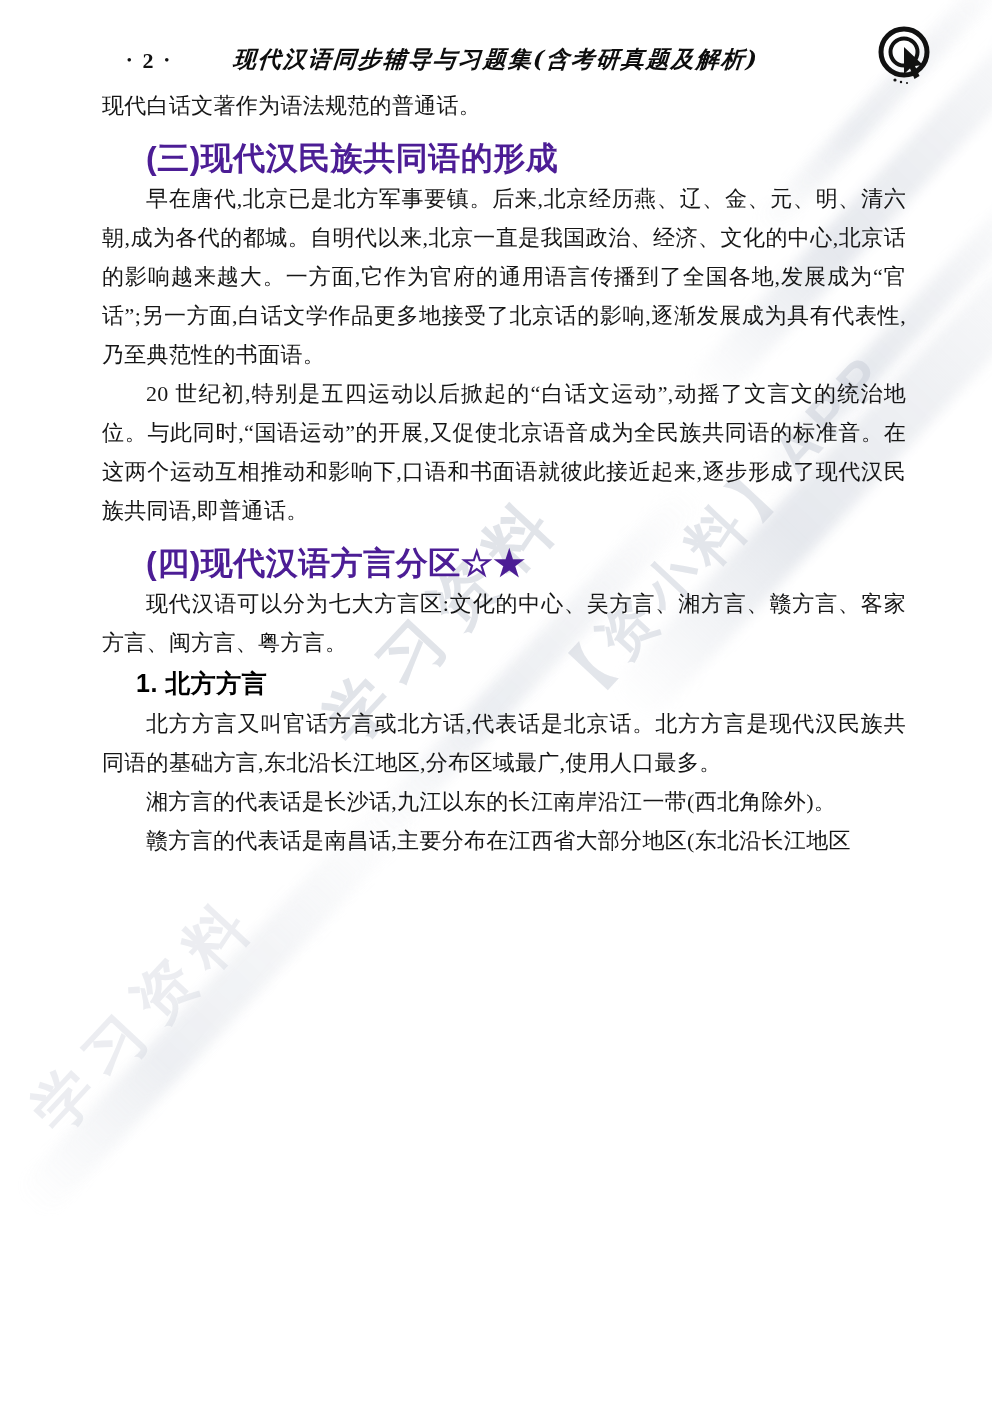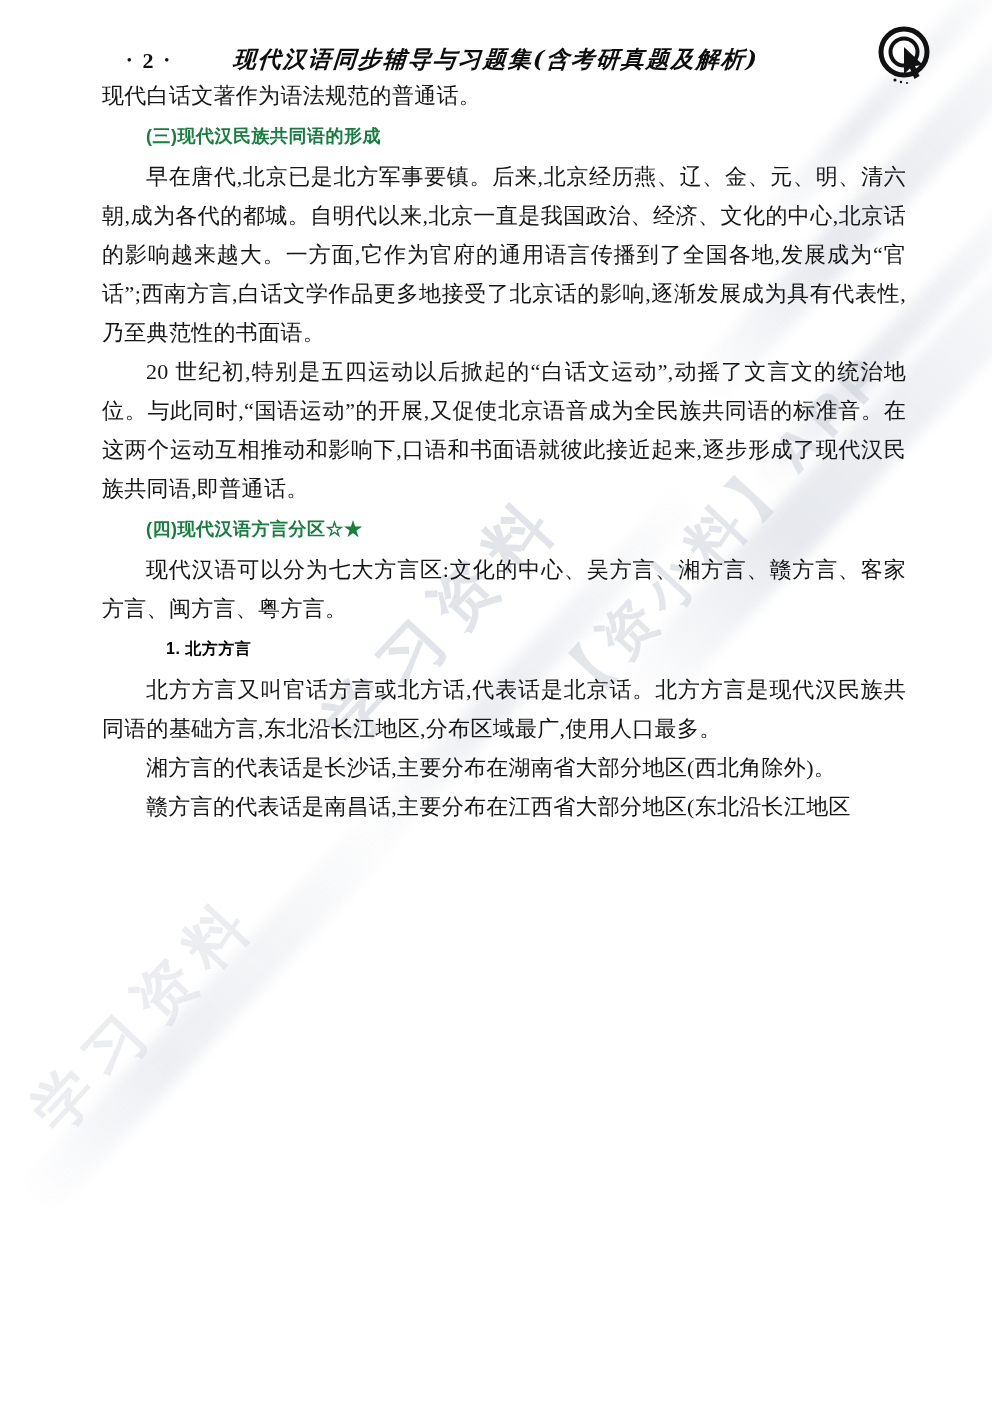"现代白话文著作为语法规范的普通话。" .content { top: 76px -> 86px }
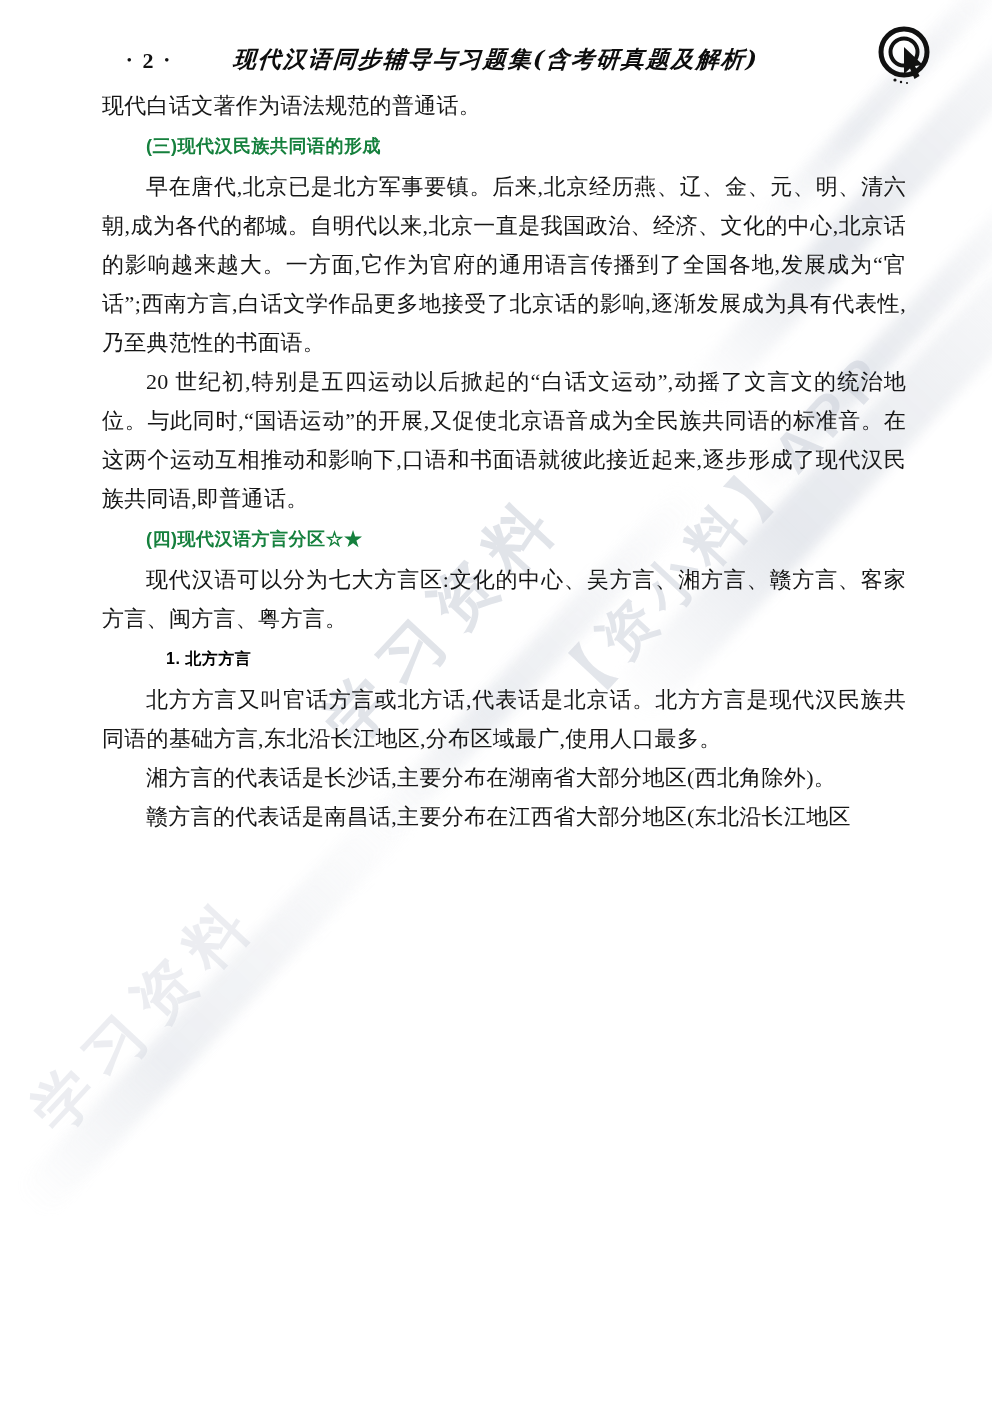"(三)现代汉民族共同语的形成" .h2 { color: #15803d -> #4c1d95; font-size: 18px -> 32px; margin: 0 0 0 44px -> 12px 0 0 44px }
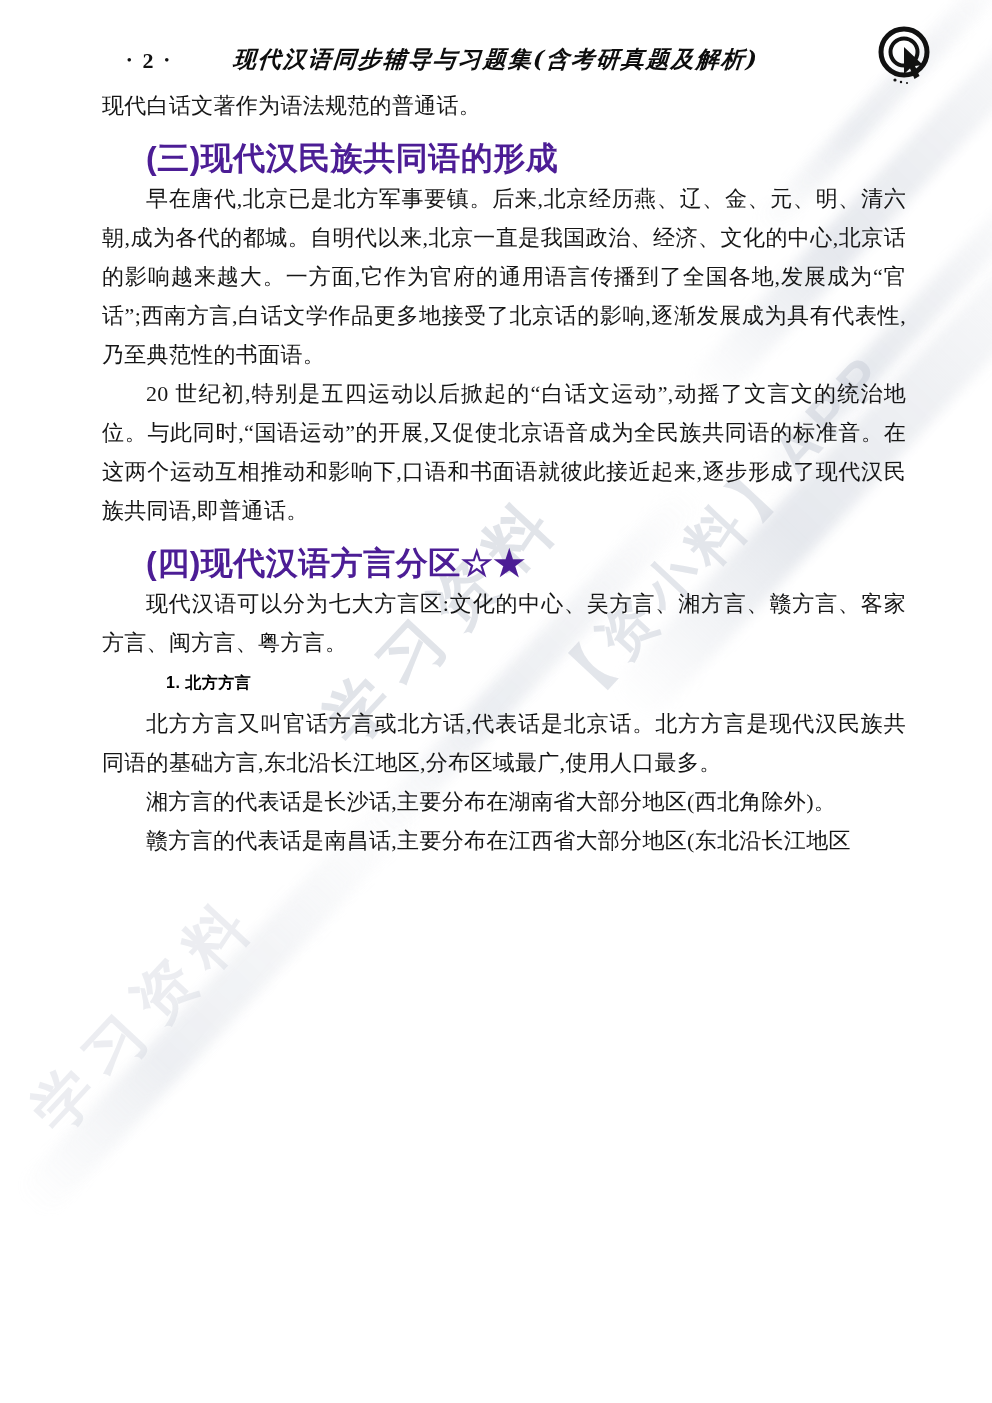"早在唐代,北京已是北方军事要镇。后来,北京经历燕、辽、金、元、明、清六朝,成为各" p.para { text: 西南方言 -> 另一方面 }
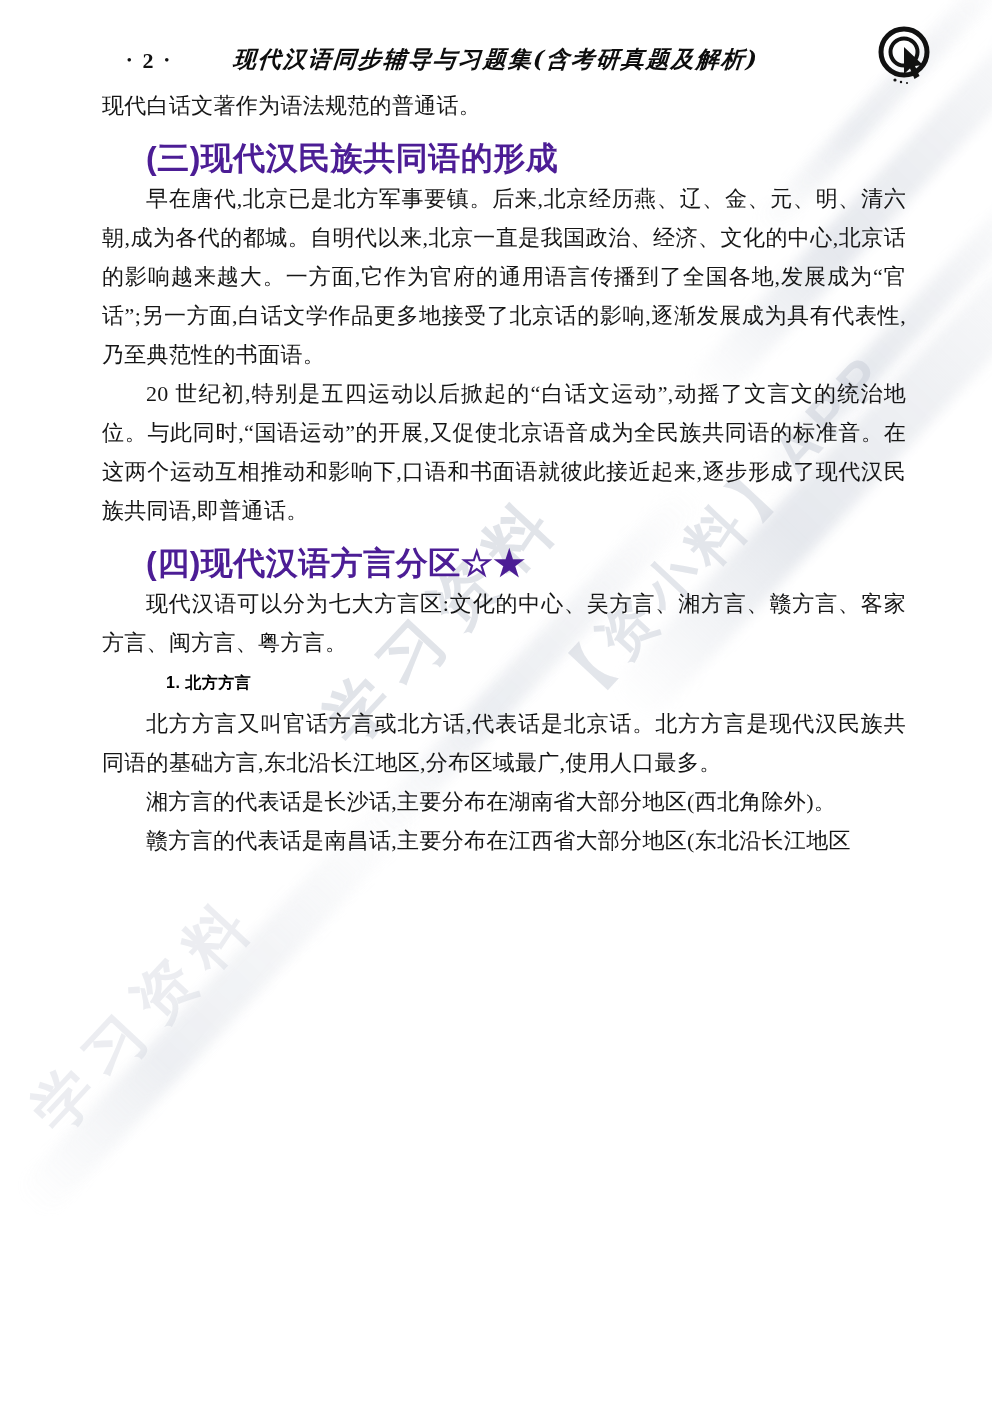"1. 北方方言" .h3 { font-size: 16px -> 25px; margin: 0 0 0 64px -> 0 0 0 34px }
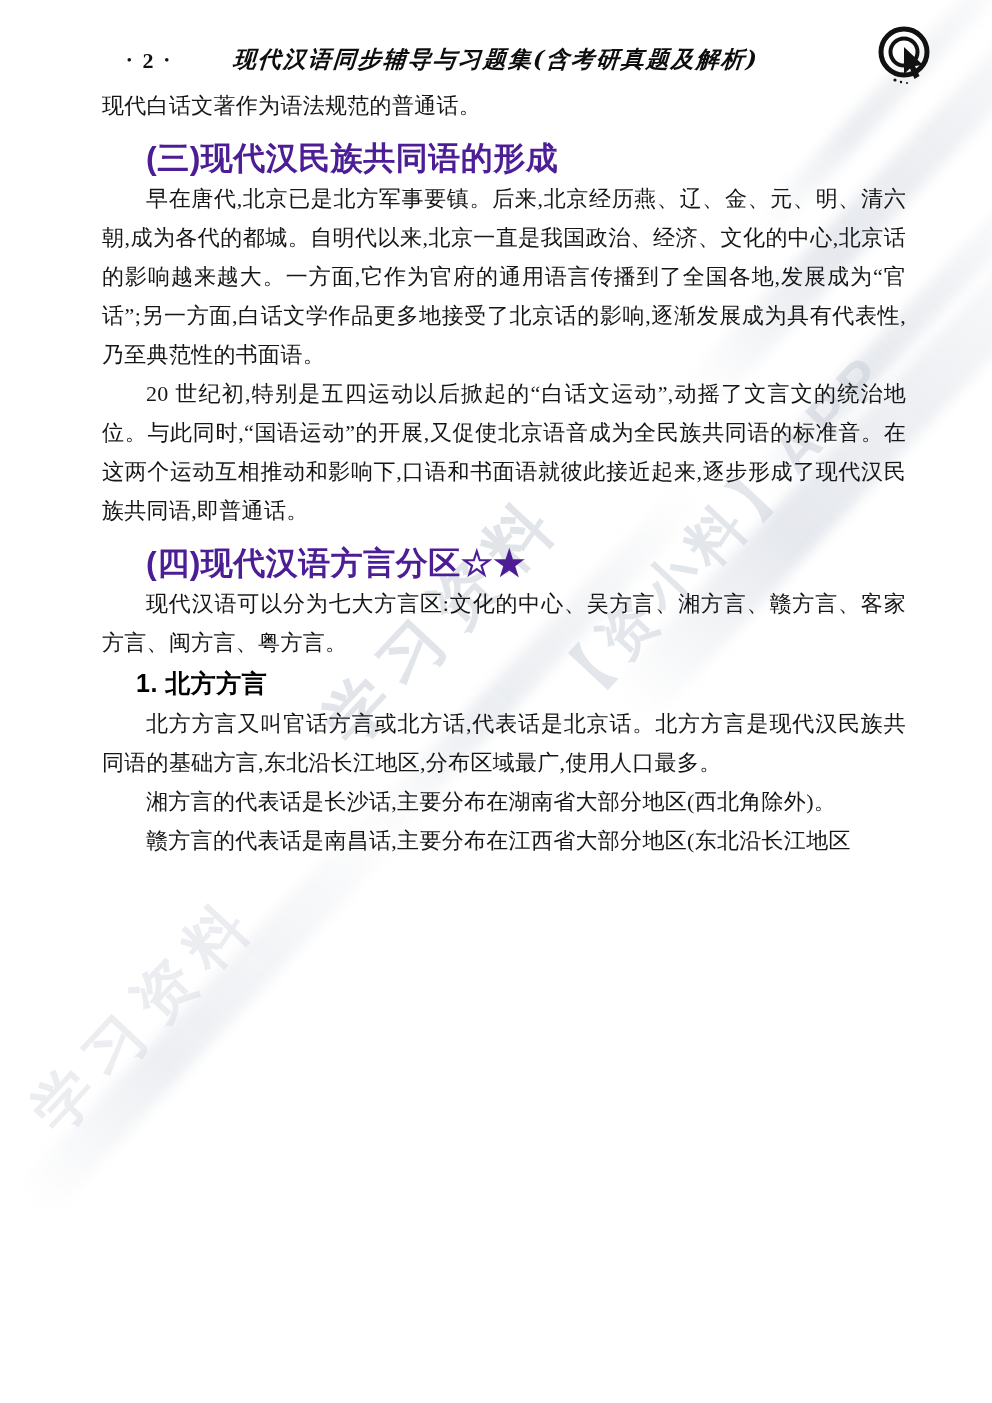"湘方言的代表话是长沙话,主要分布在湖南省大部分地区(西北角除外)。" p.para { text: ,主要分布在湖南省大部分地区 -> ,九江以东的长江南岸沿江一带 }
